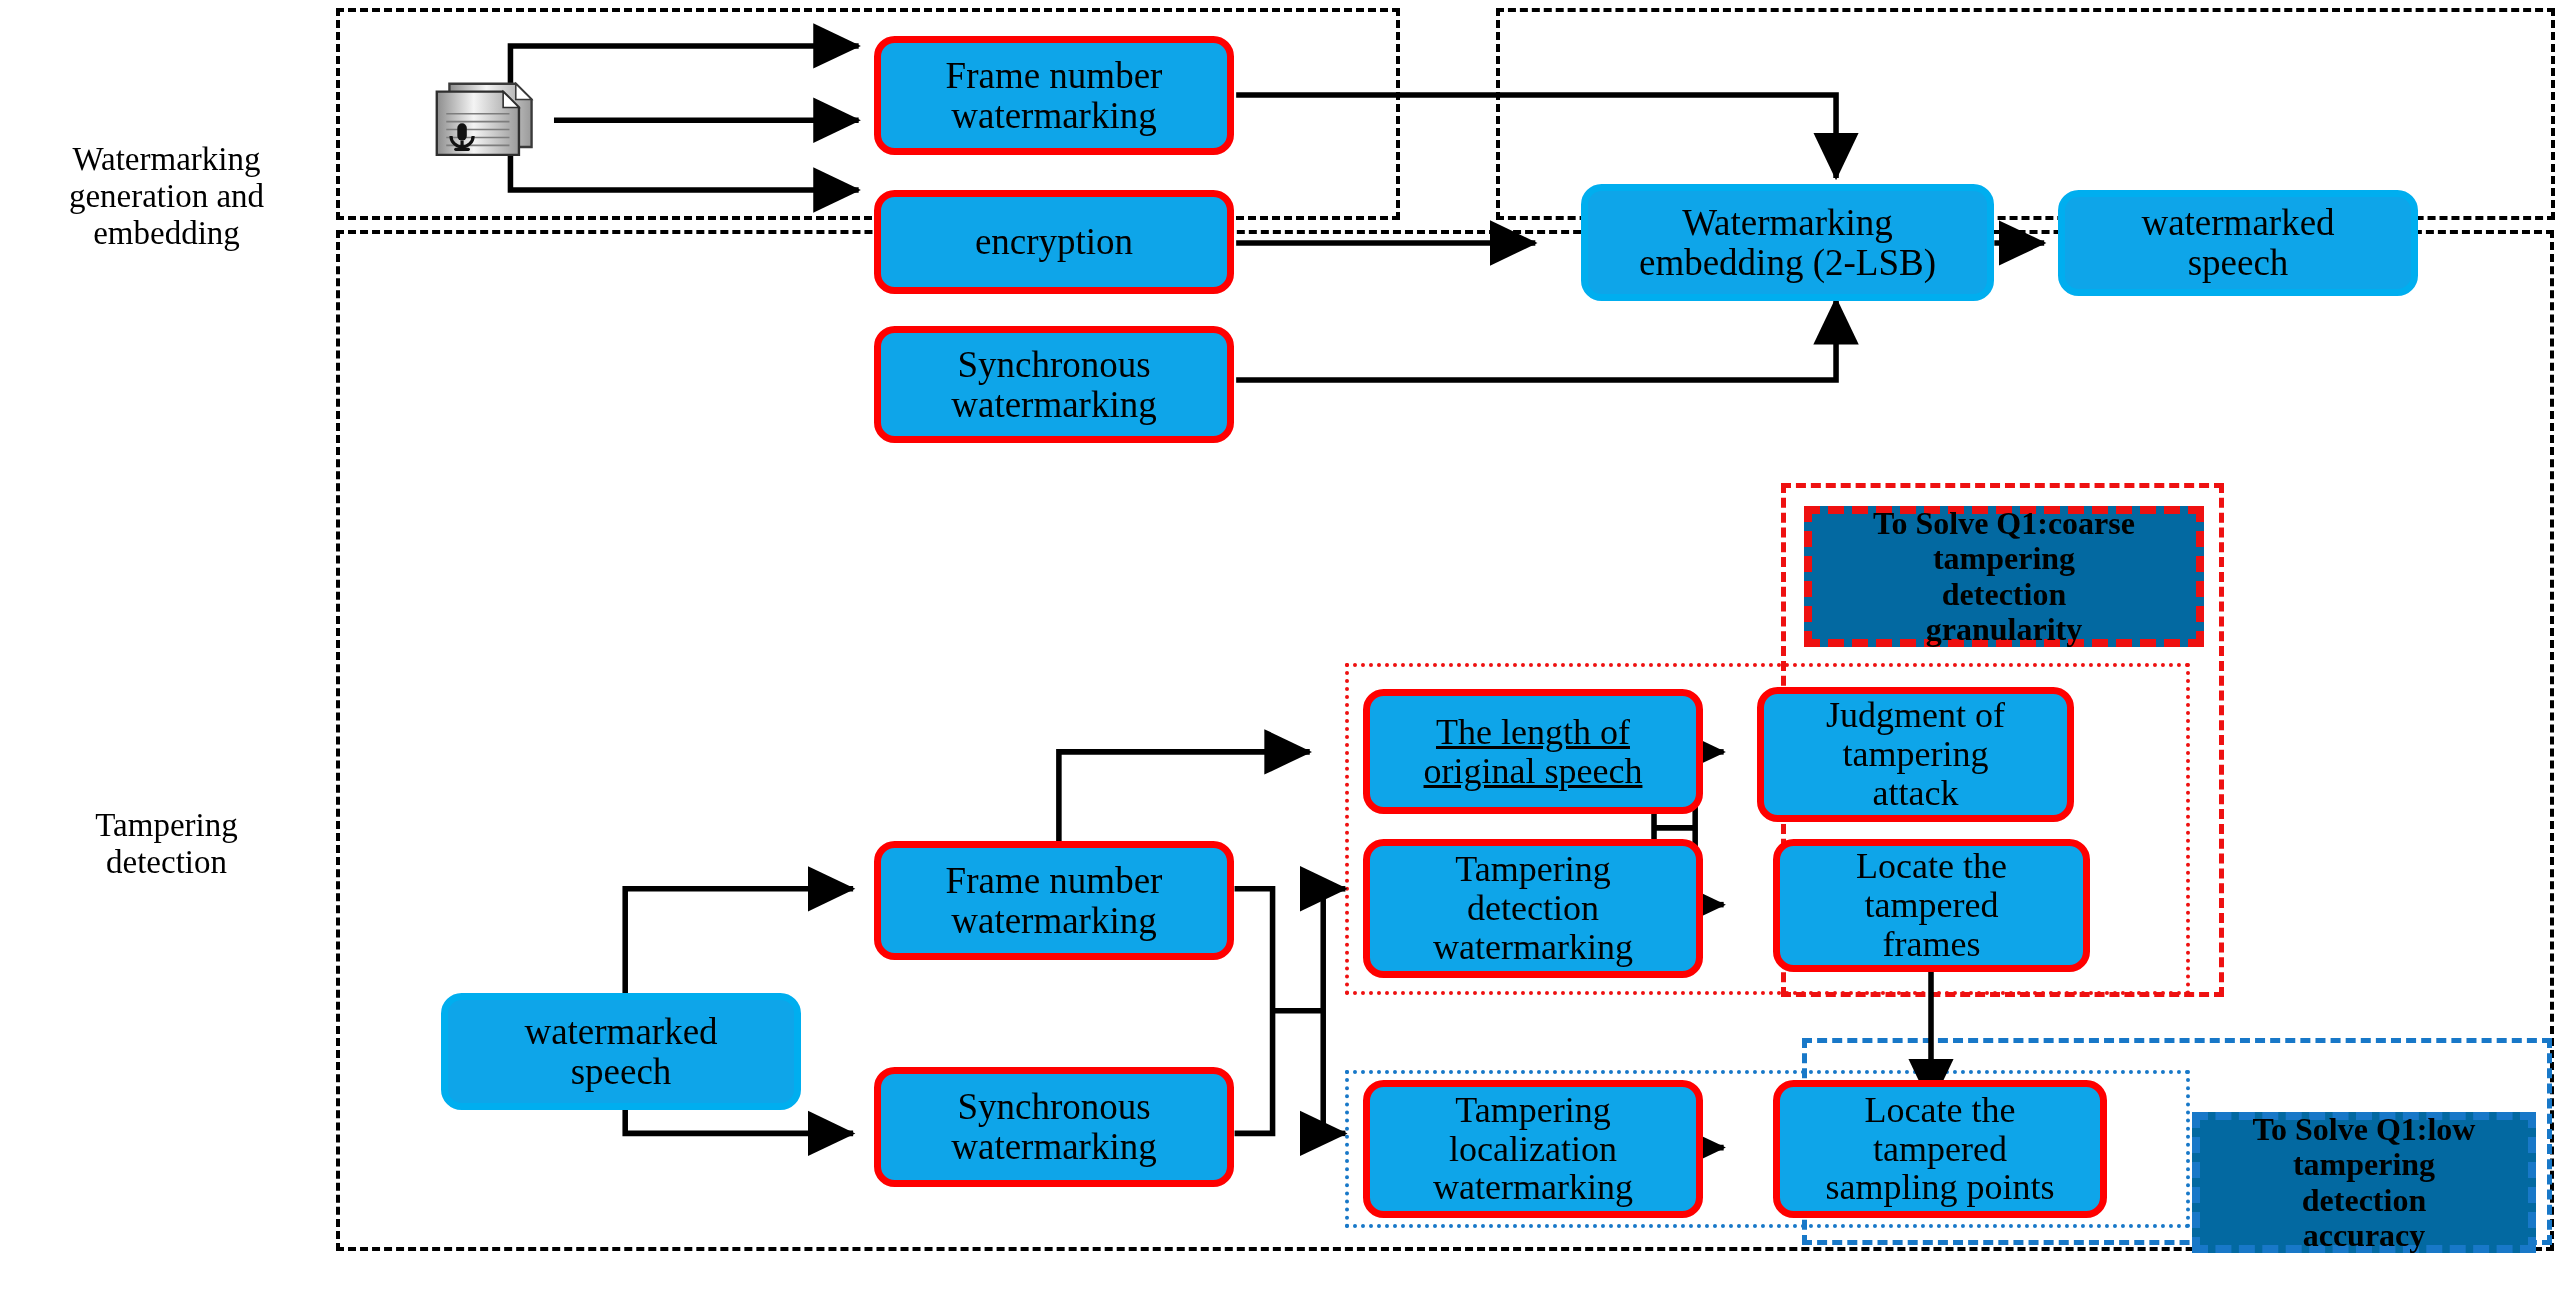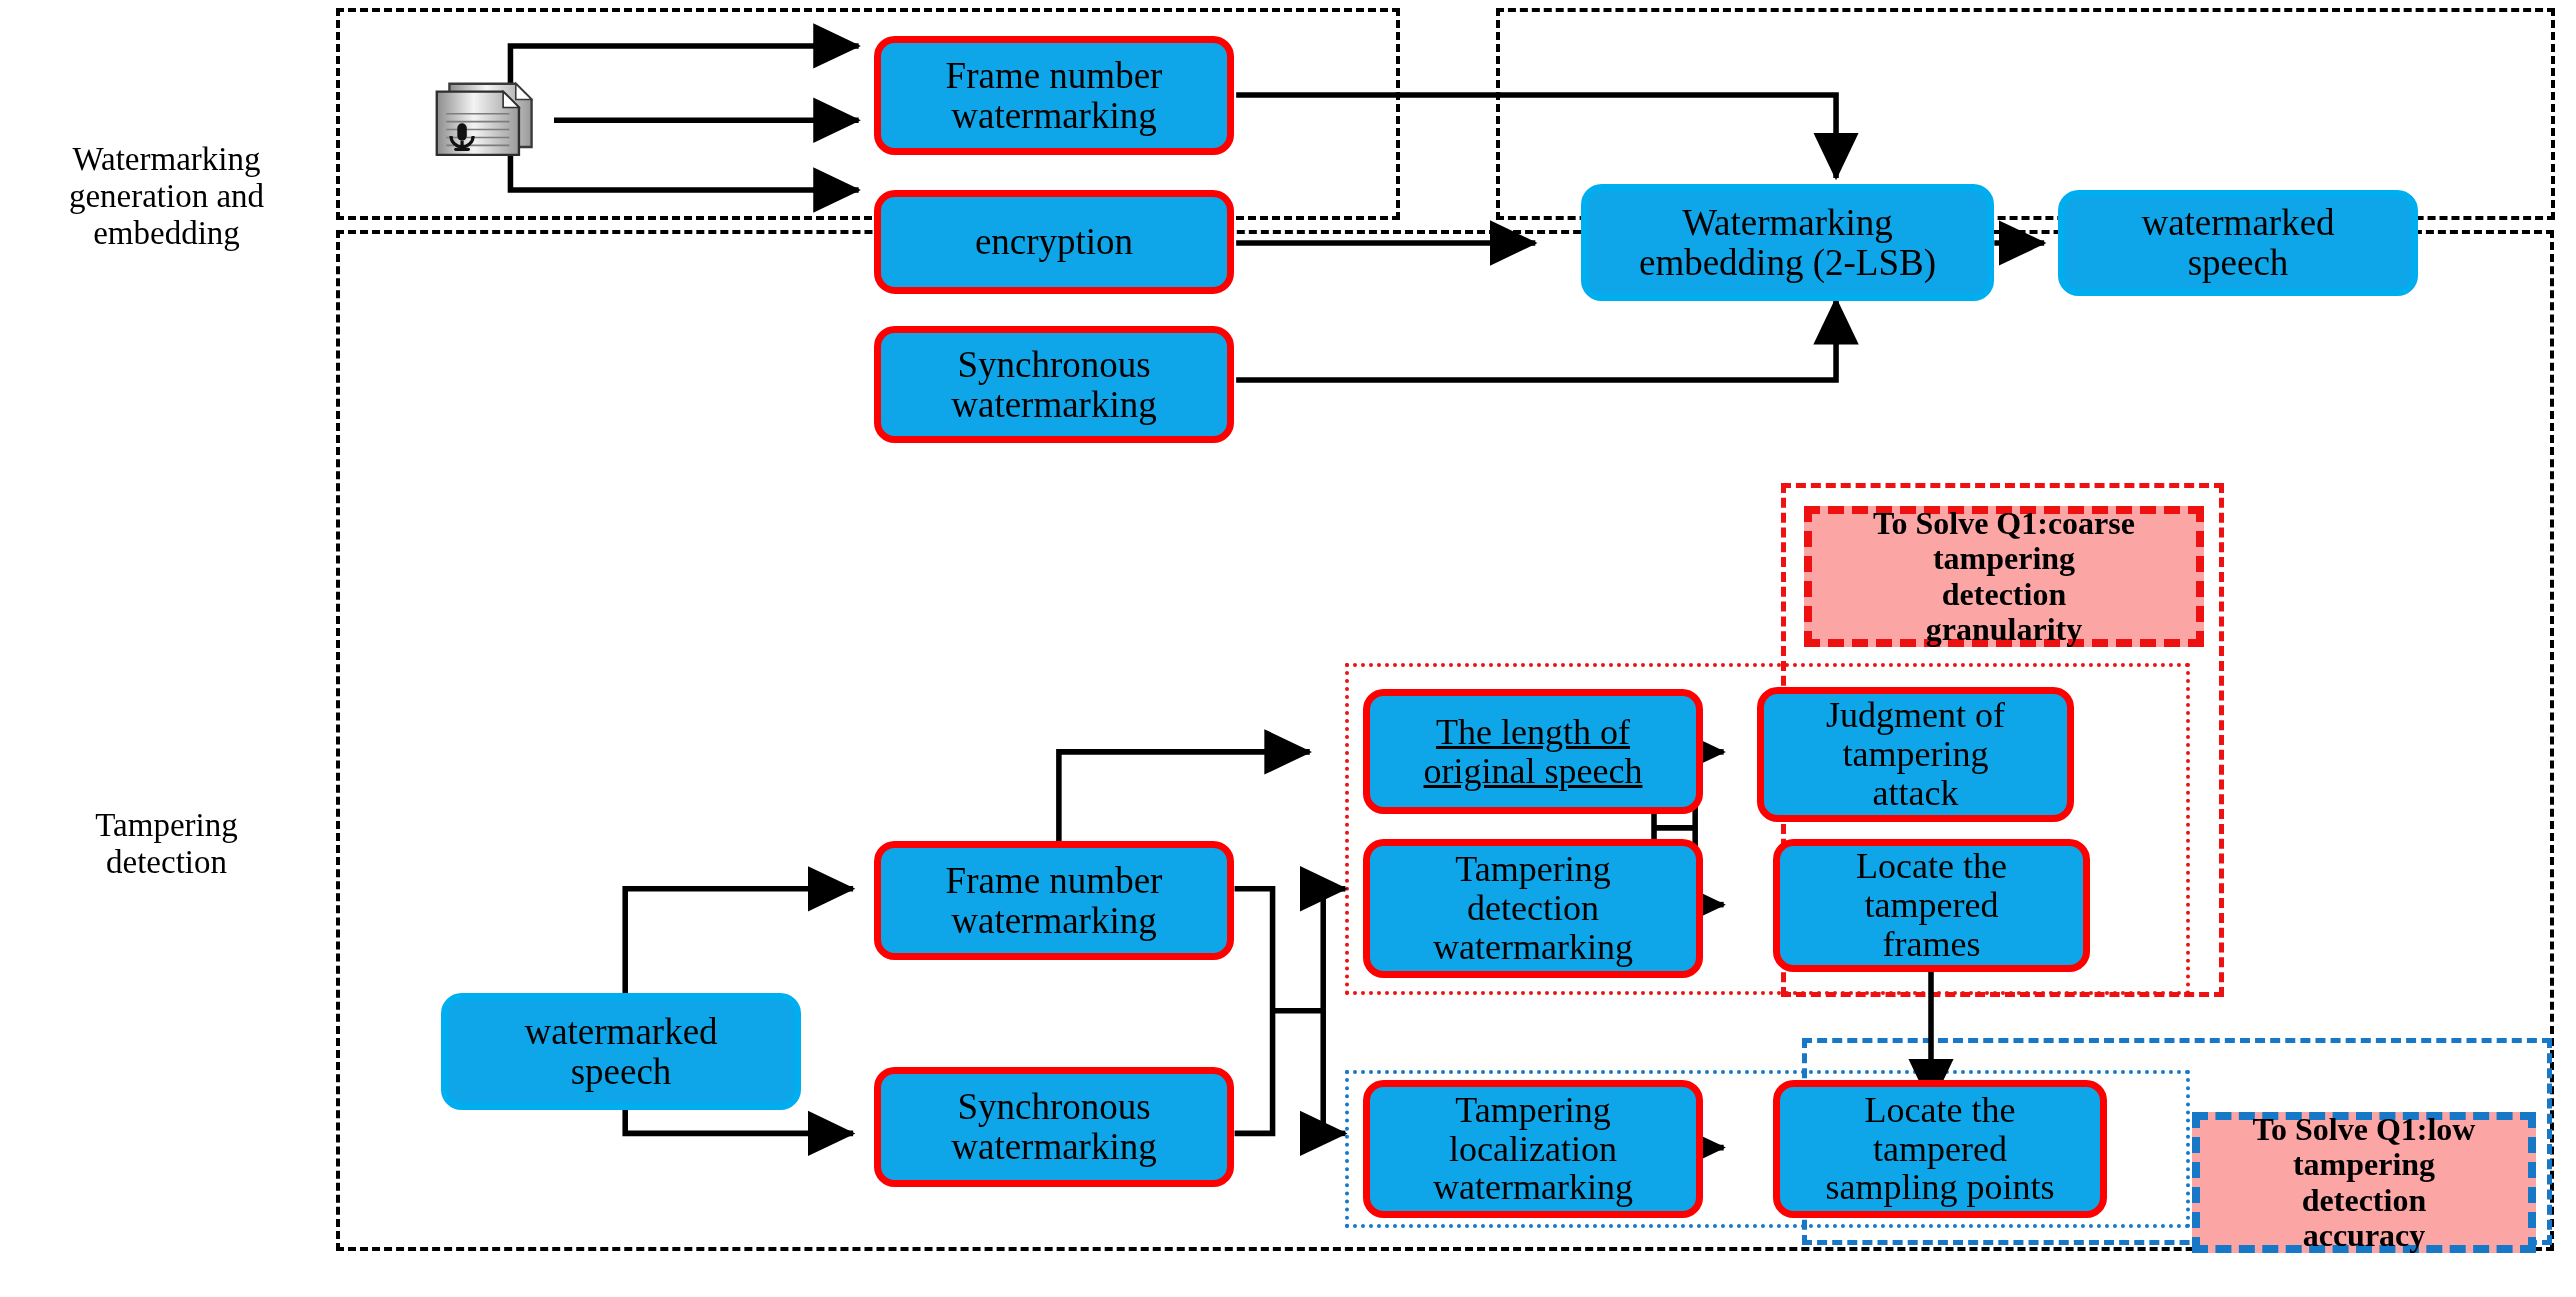"encryption" div.nodebox { border-radius: 21px -> none }
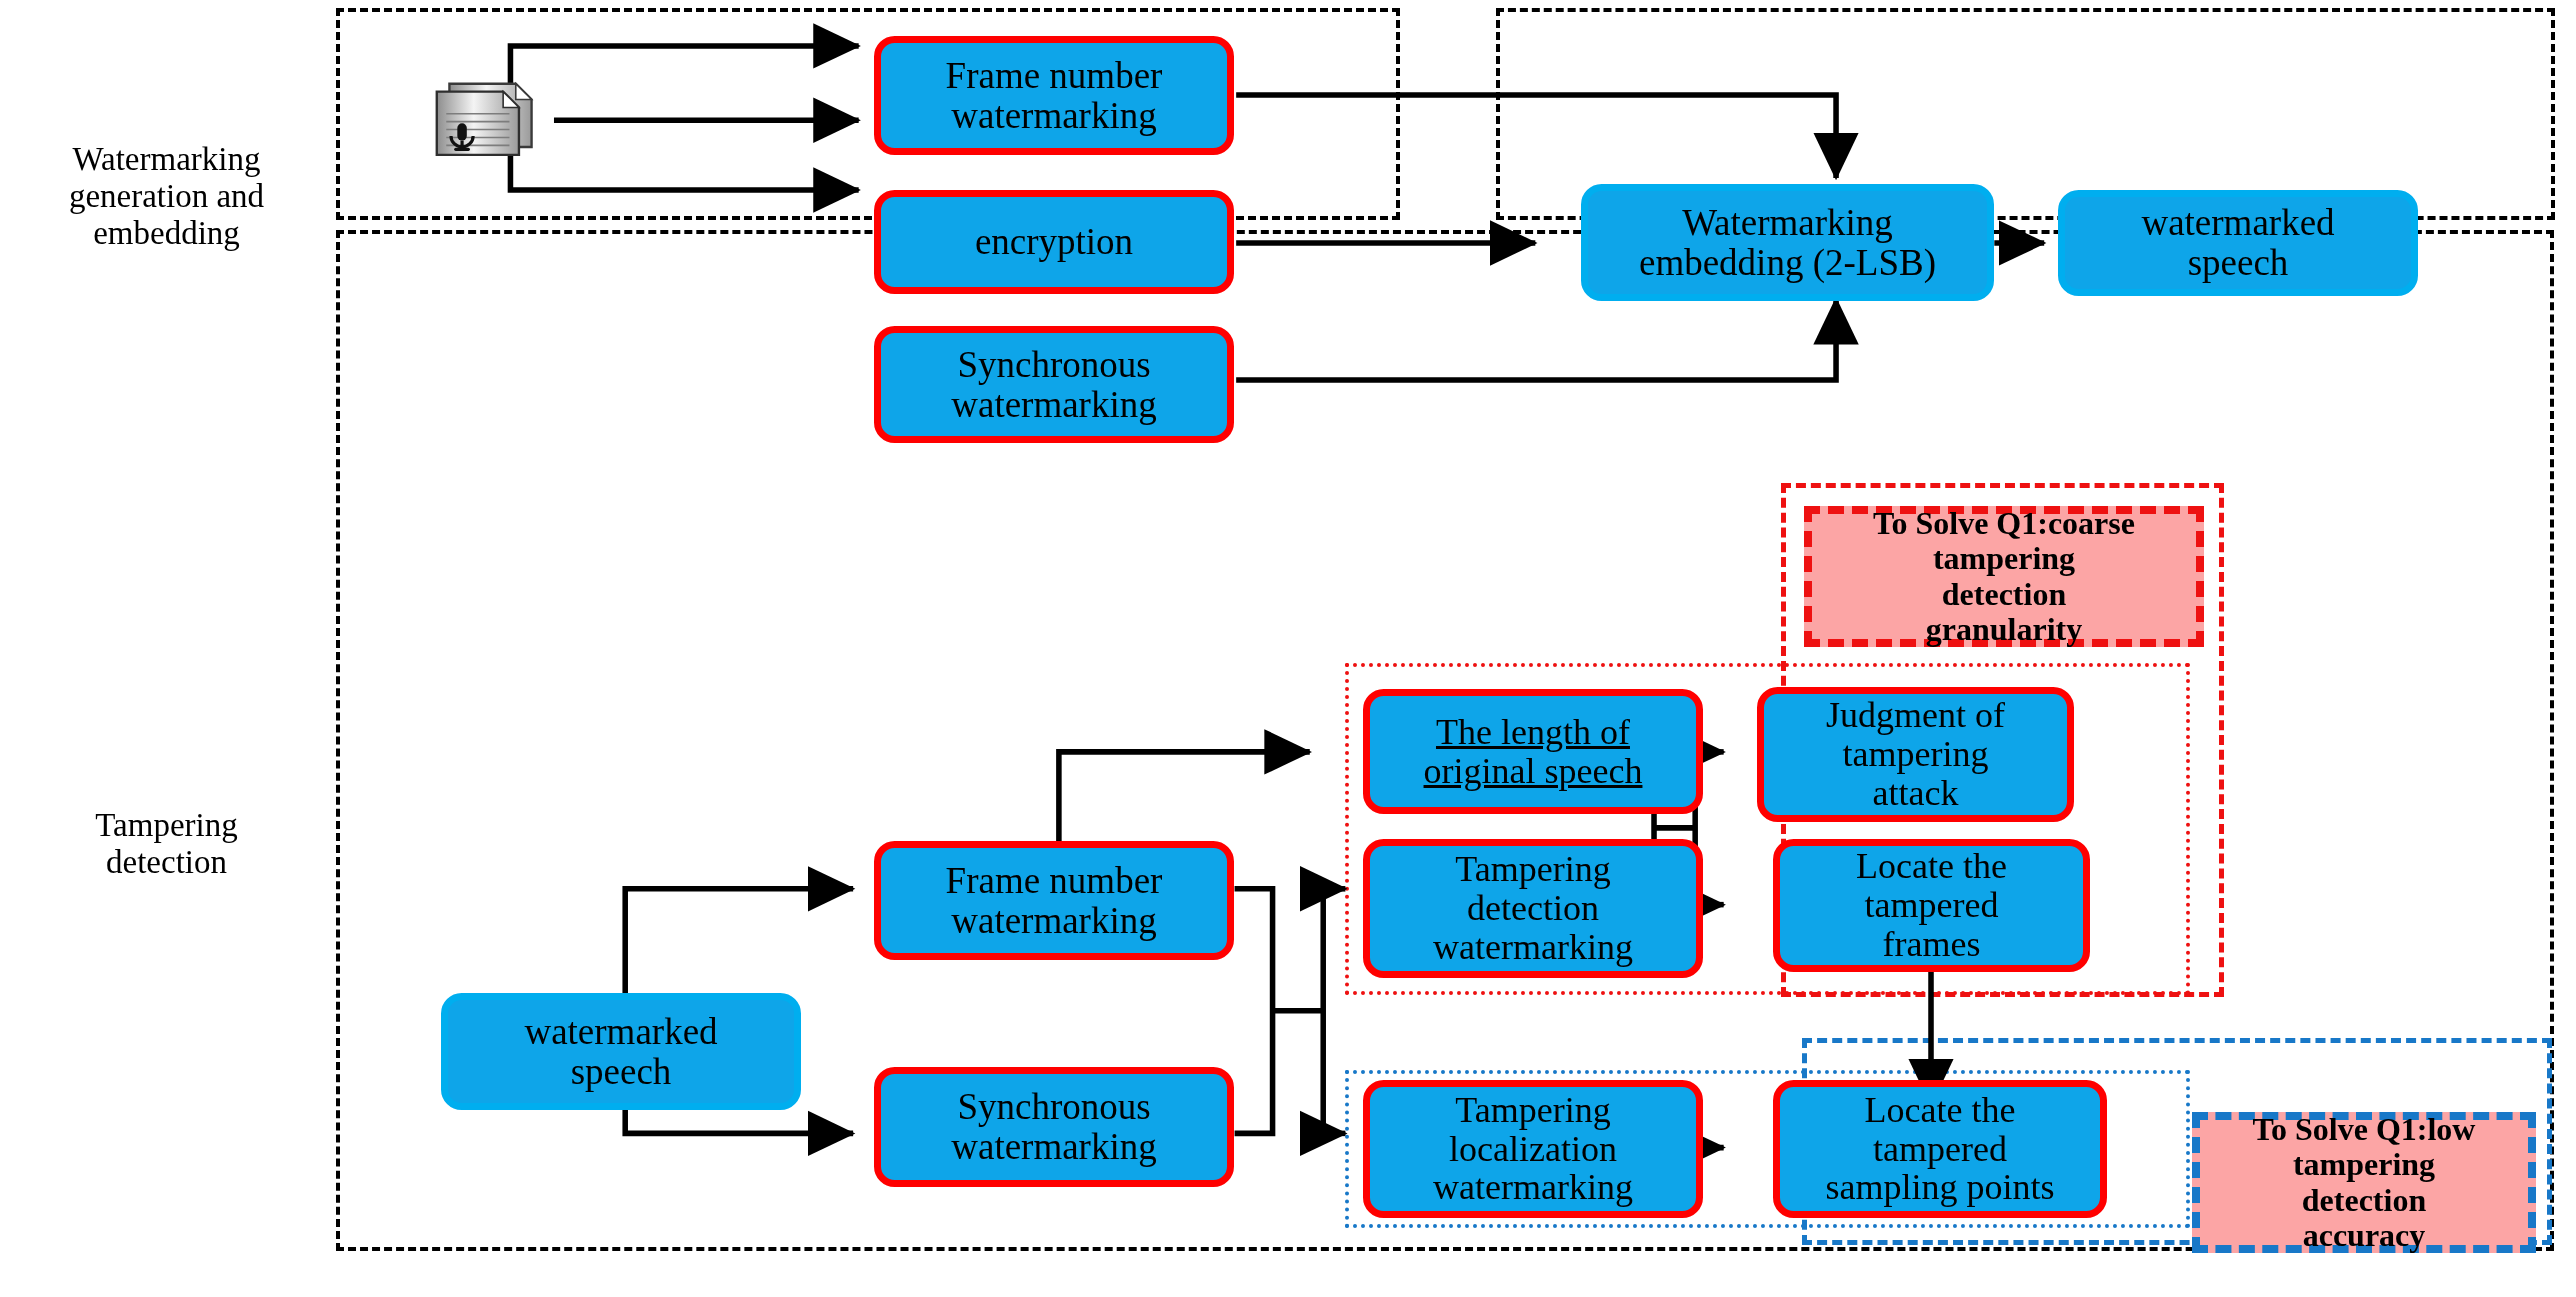"To Solve Q1:coarse" .annot { background: #fca5a5 -> #0369a1 }
